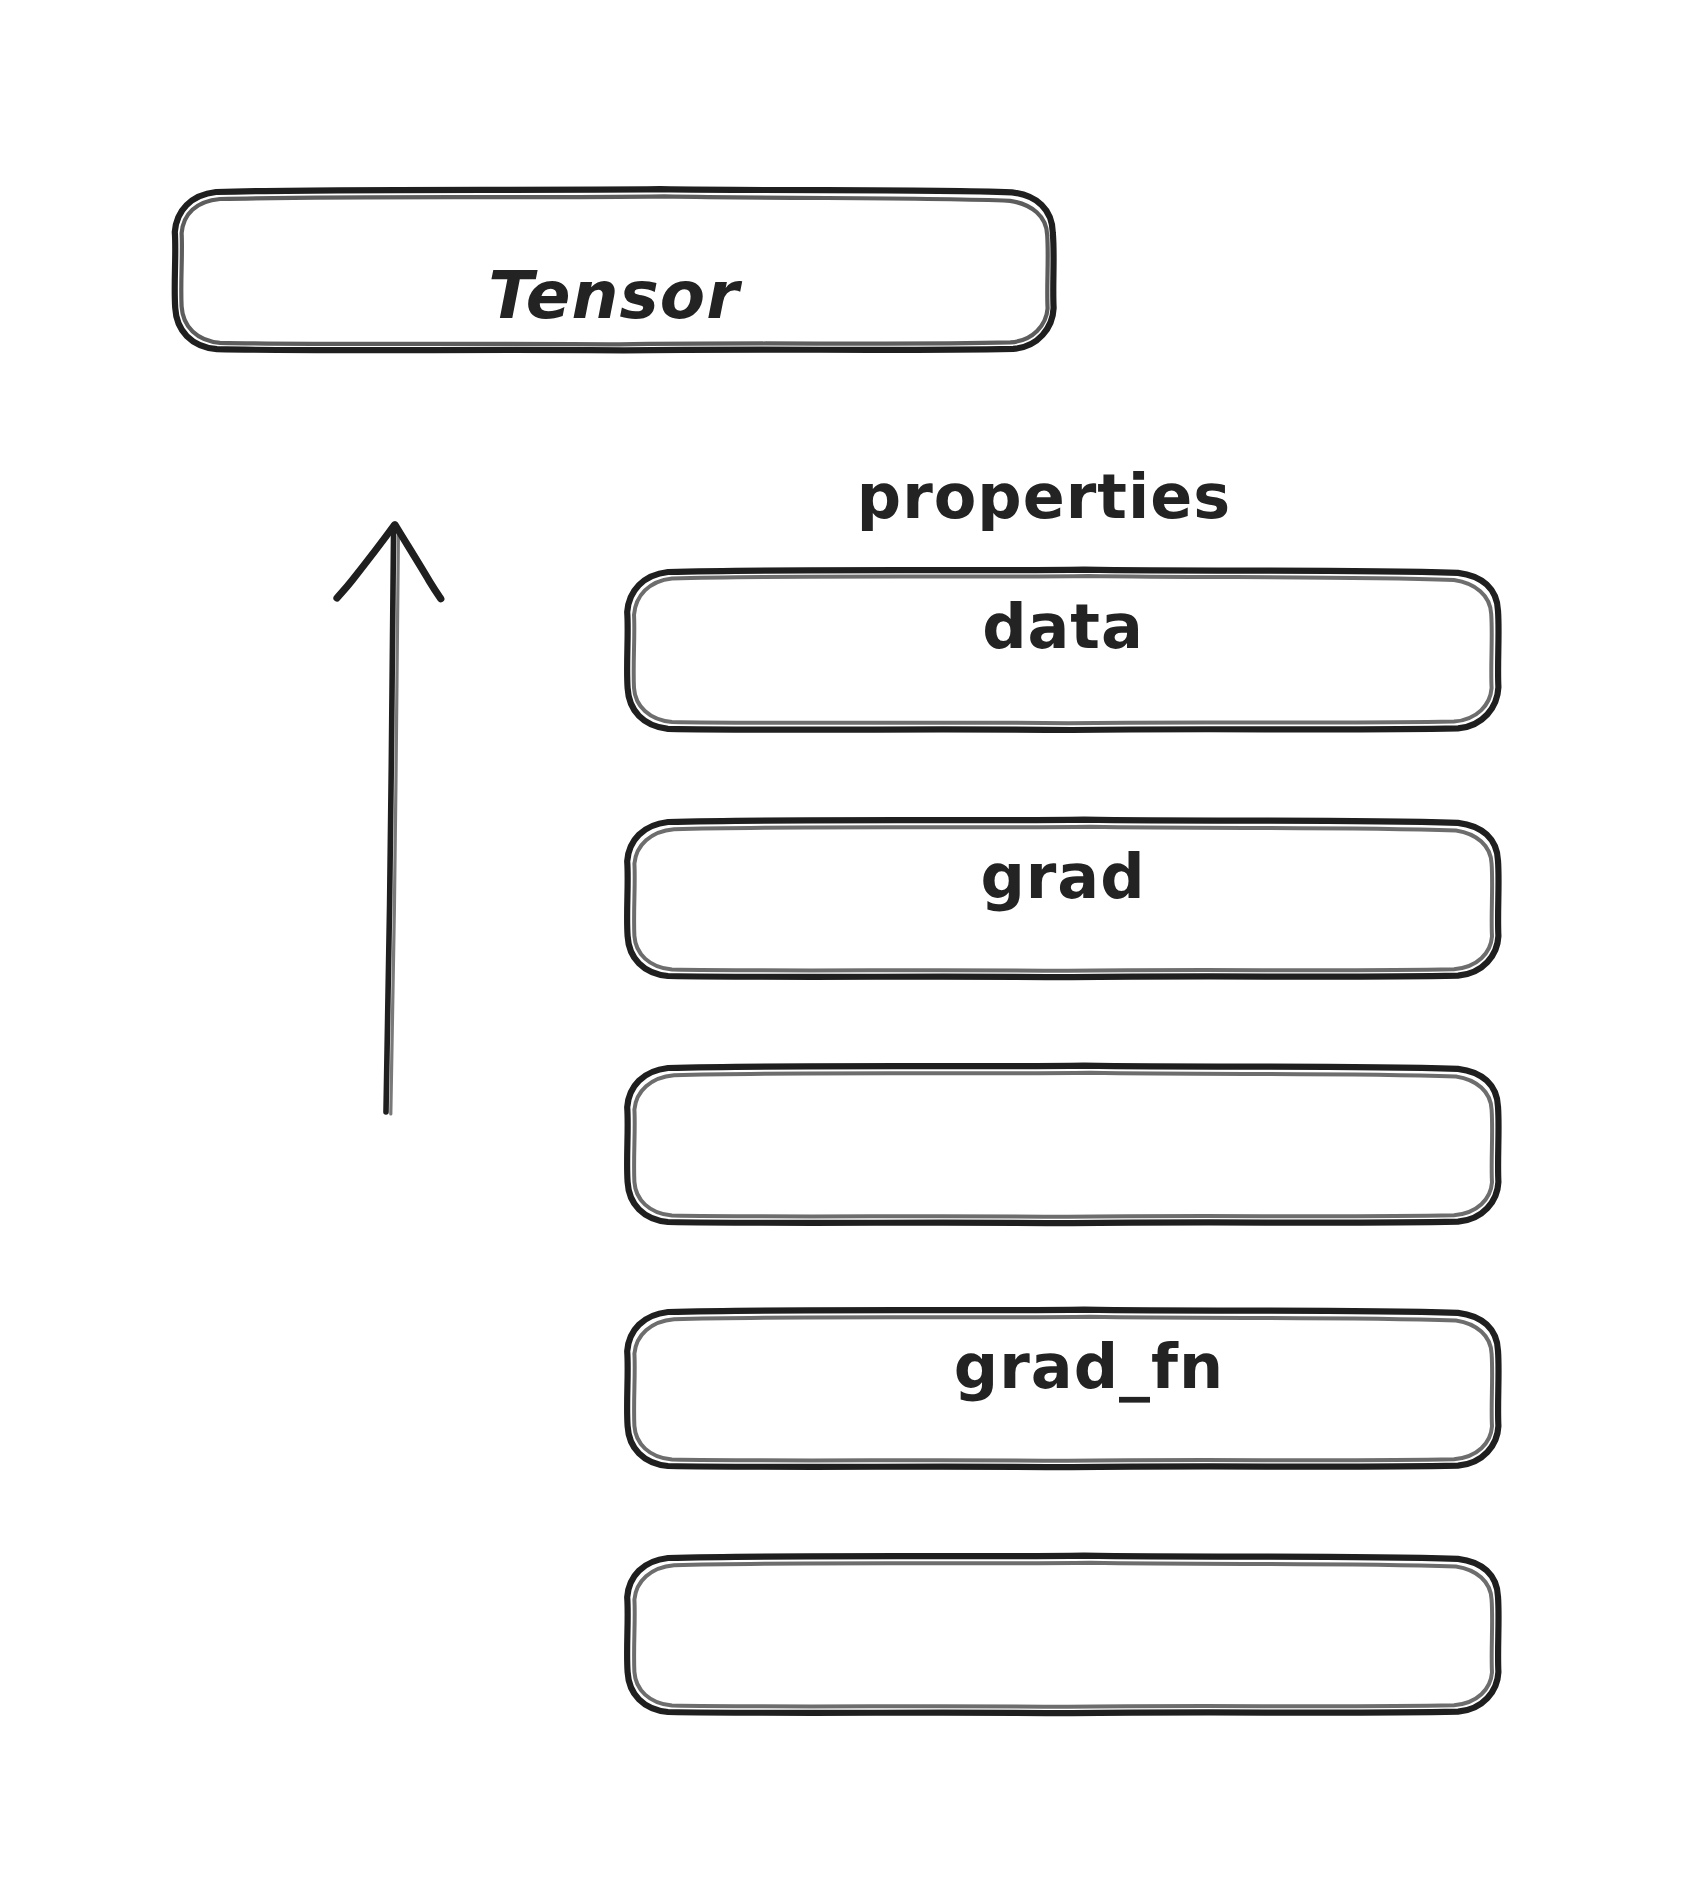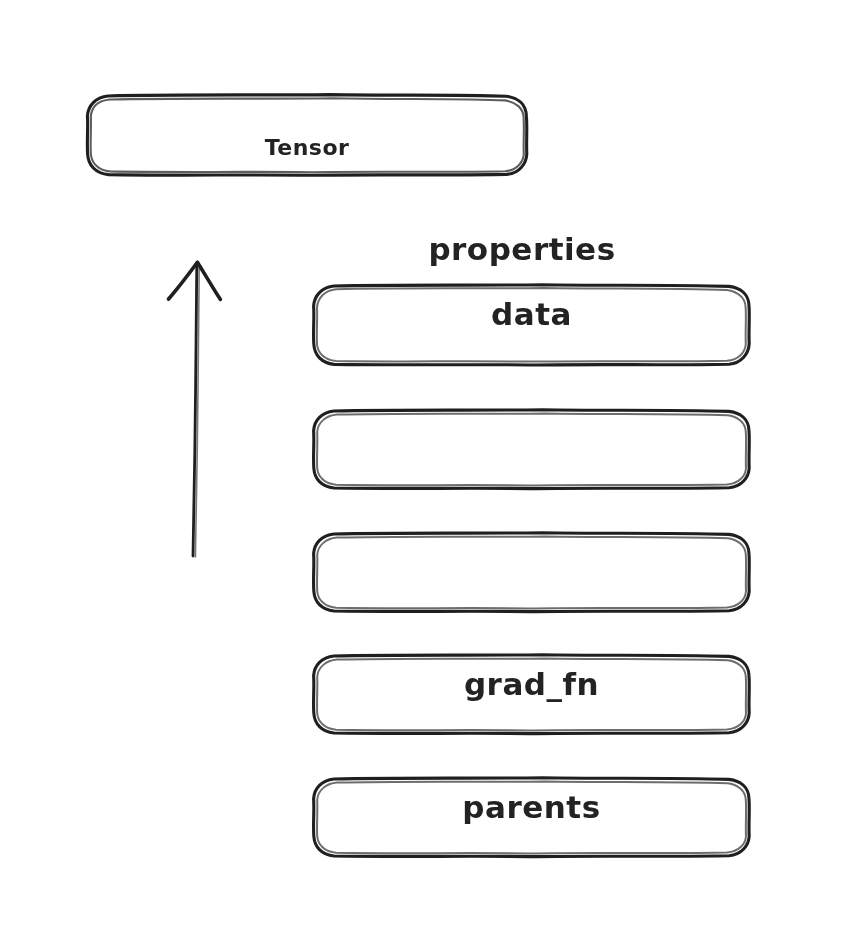"Tensor" .box-tensor-label { font-size: 22px -> 33px; font-style: none -> italic }
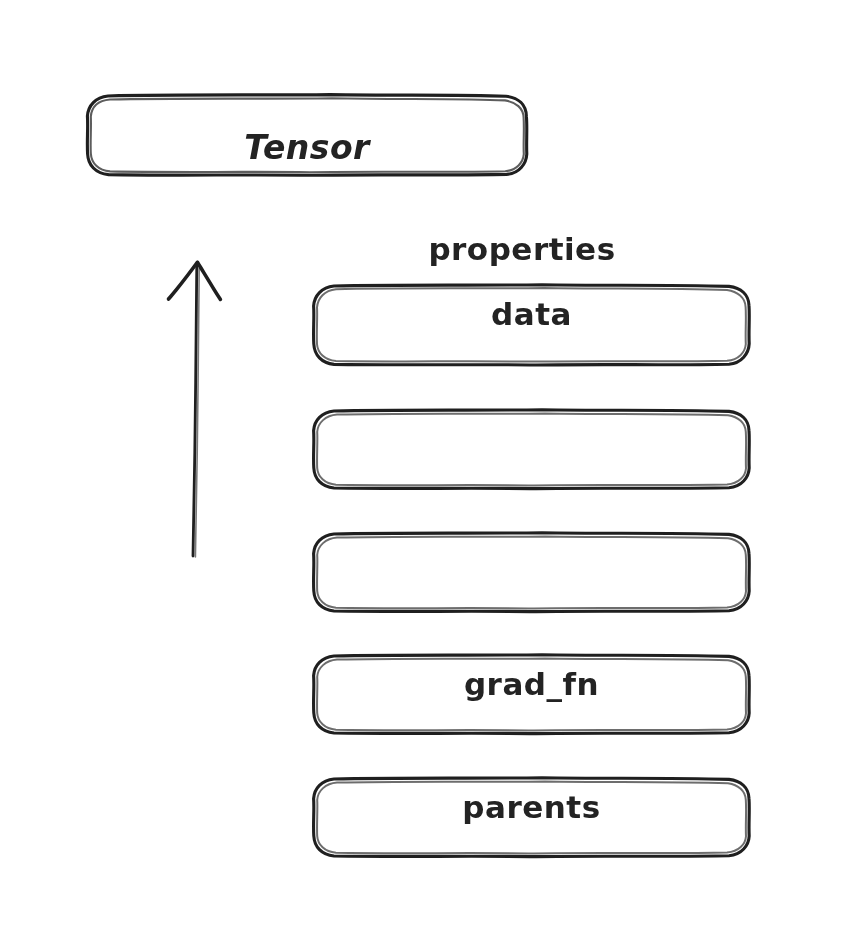"grad" div.node-label { html: none -> <div>grad</div> }
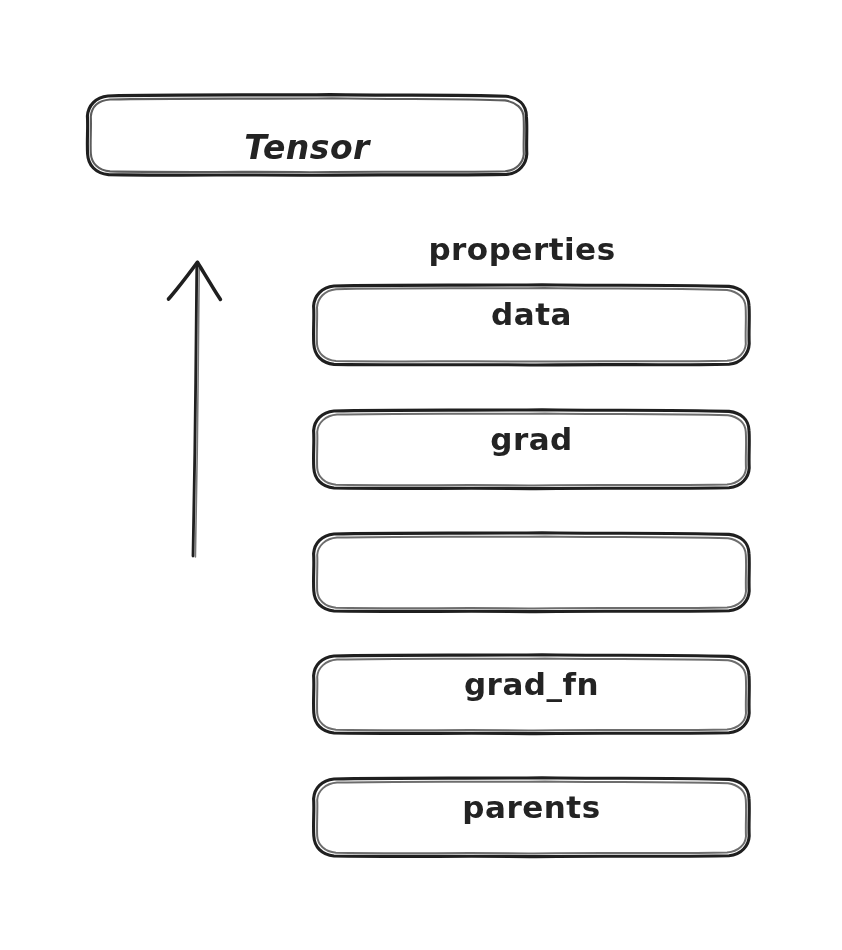"grad_fn" .prop-4 { margin-left: none -> 13px }
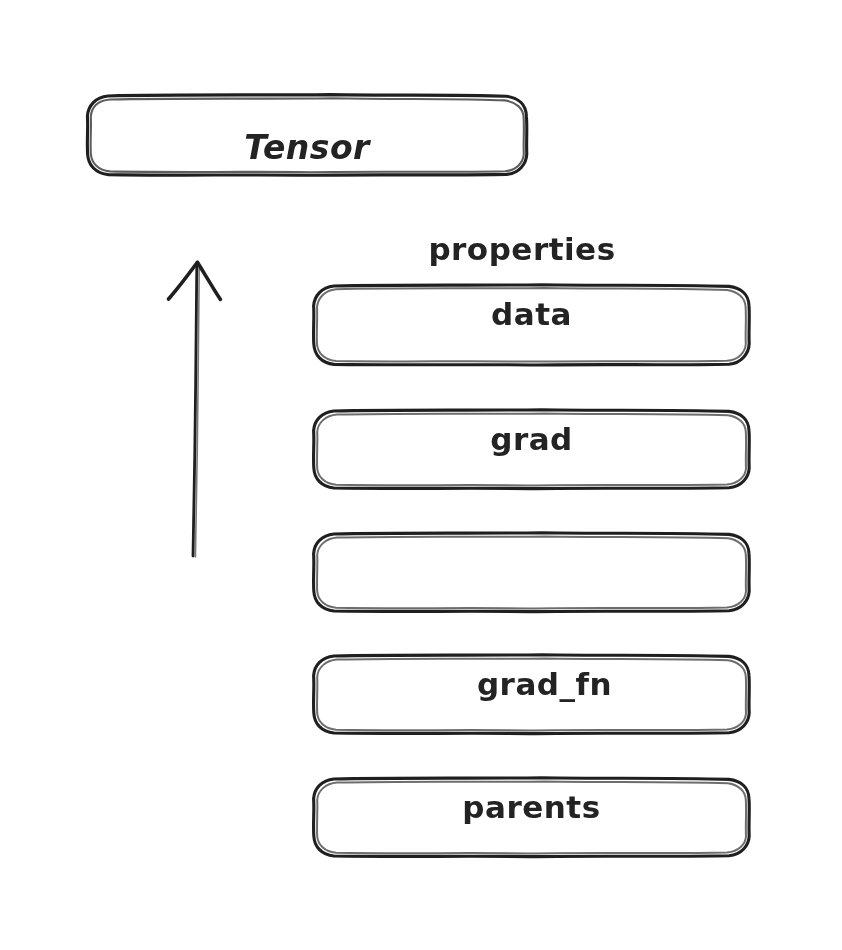"parents" div.node-label { html: <div>parents</div> -> none }
